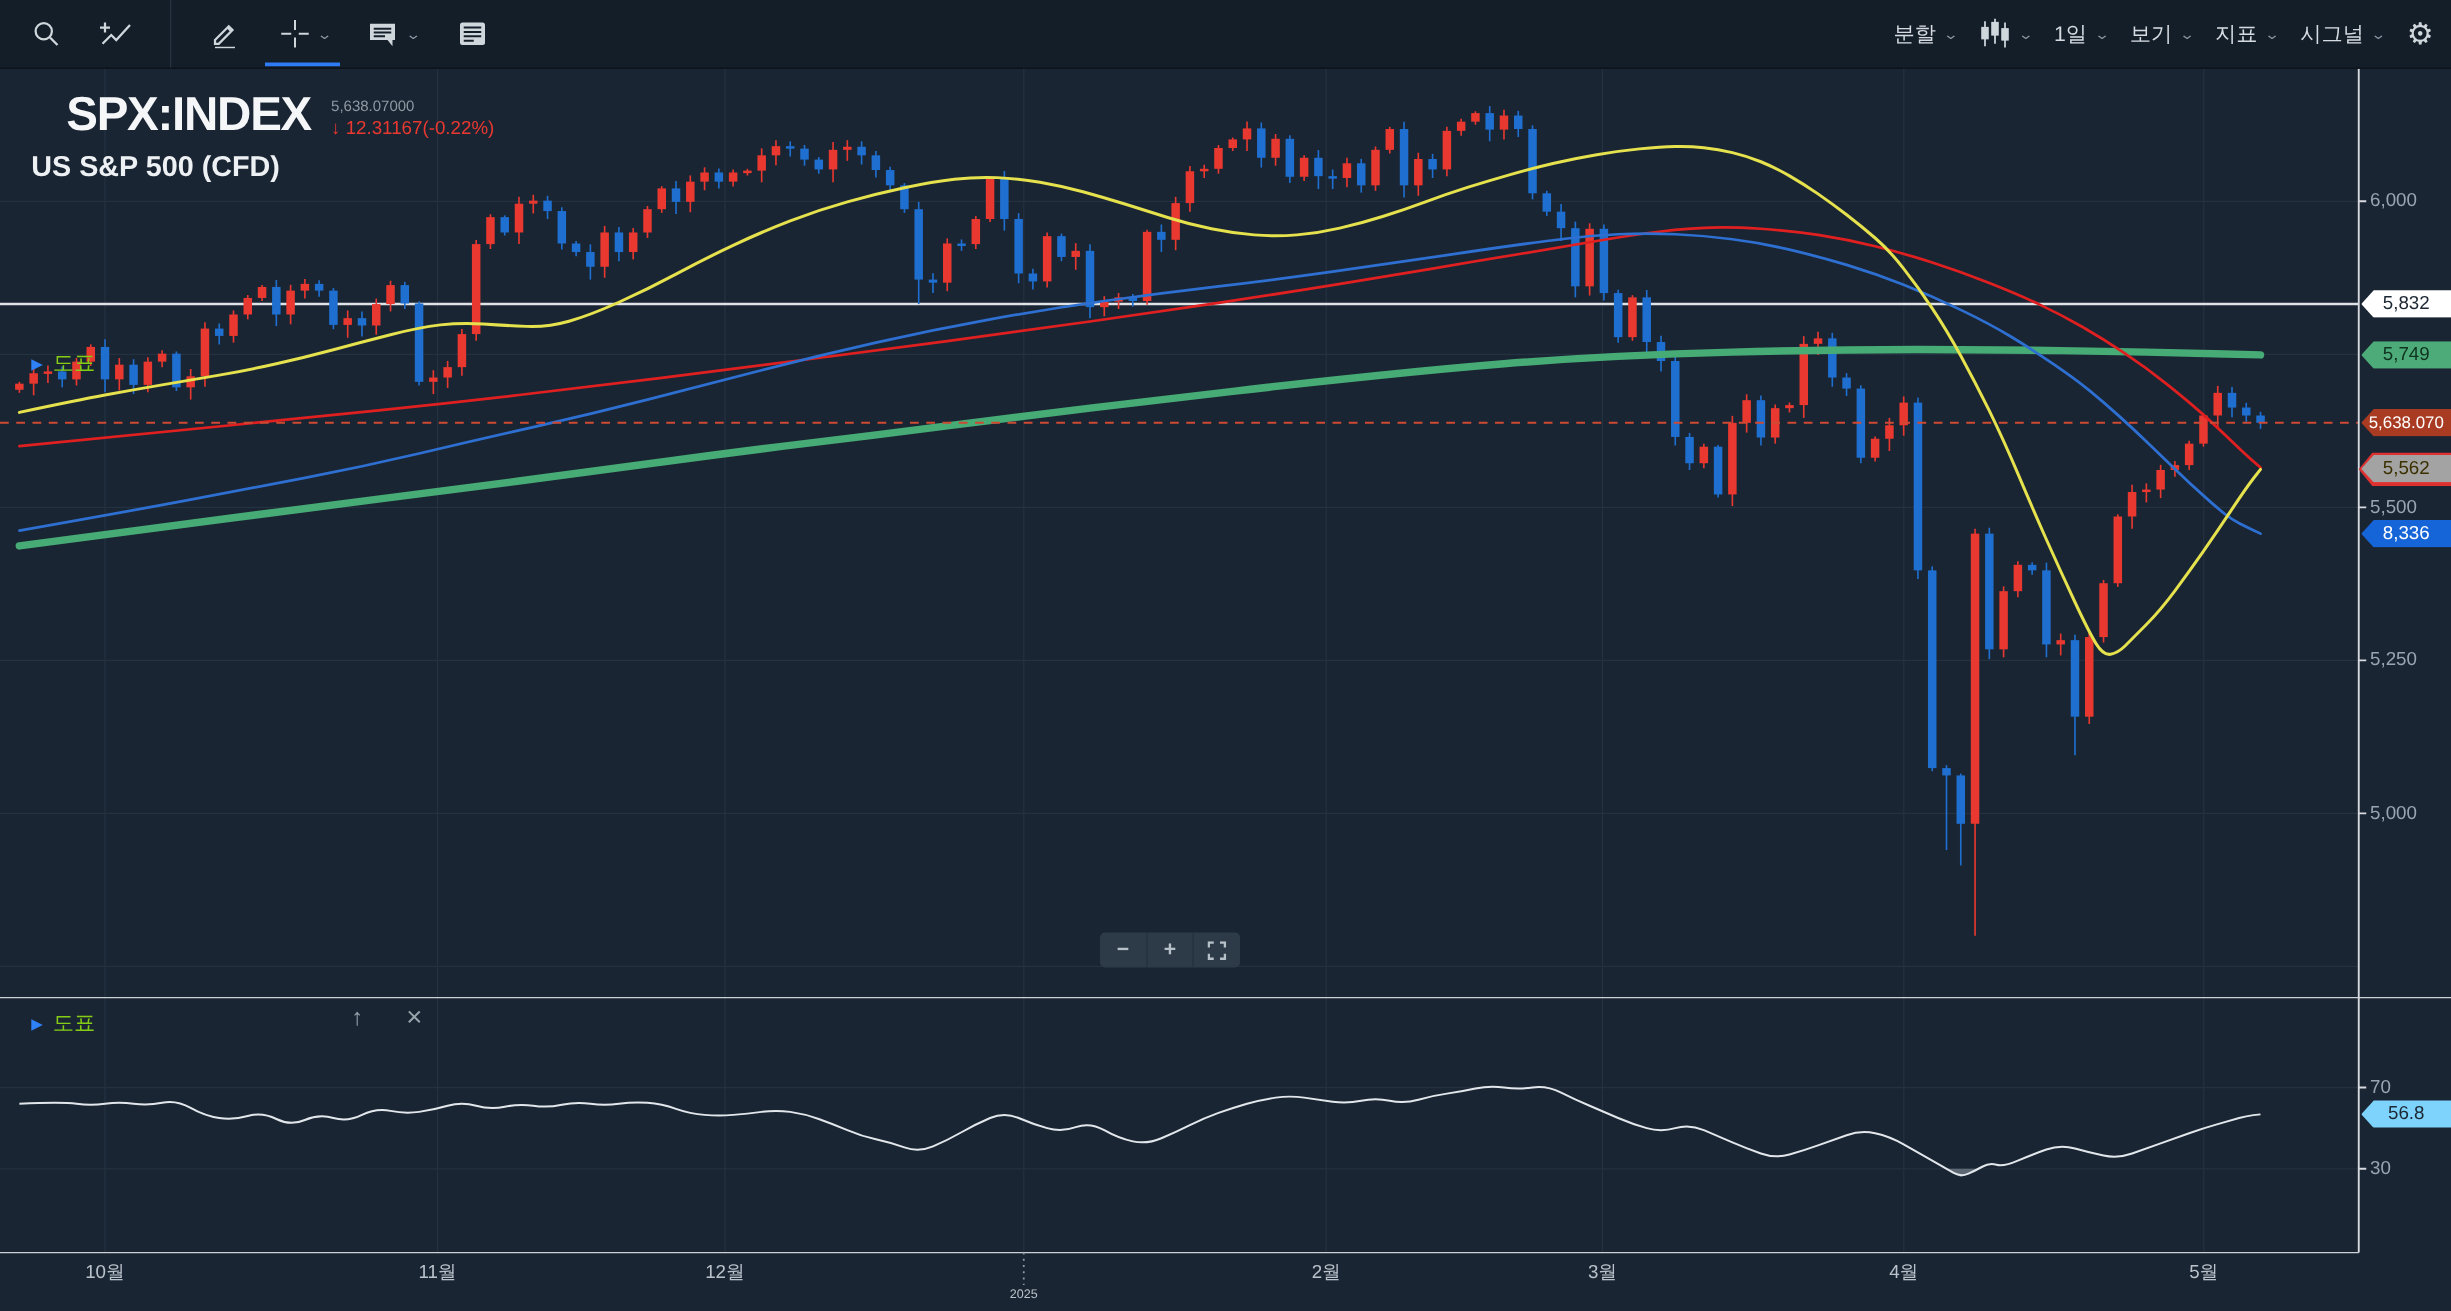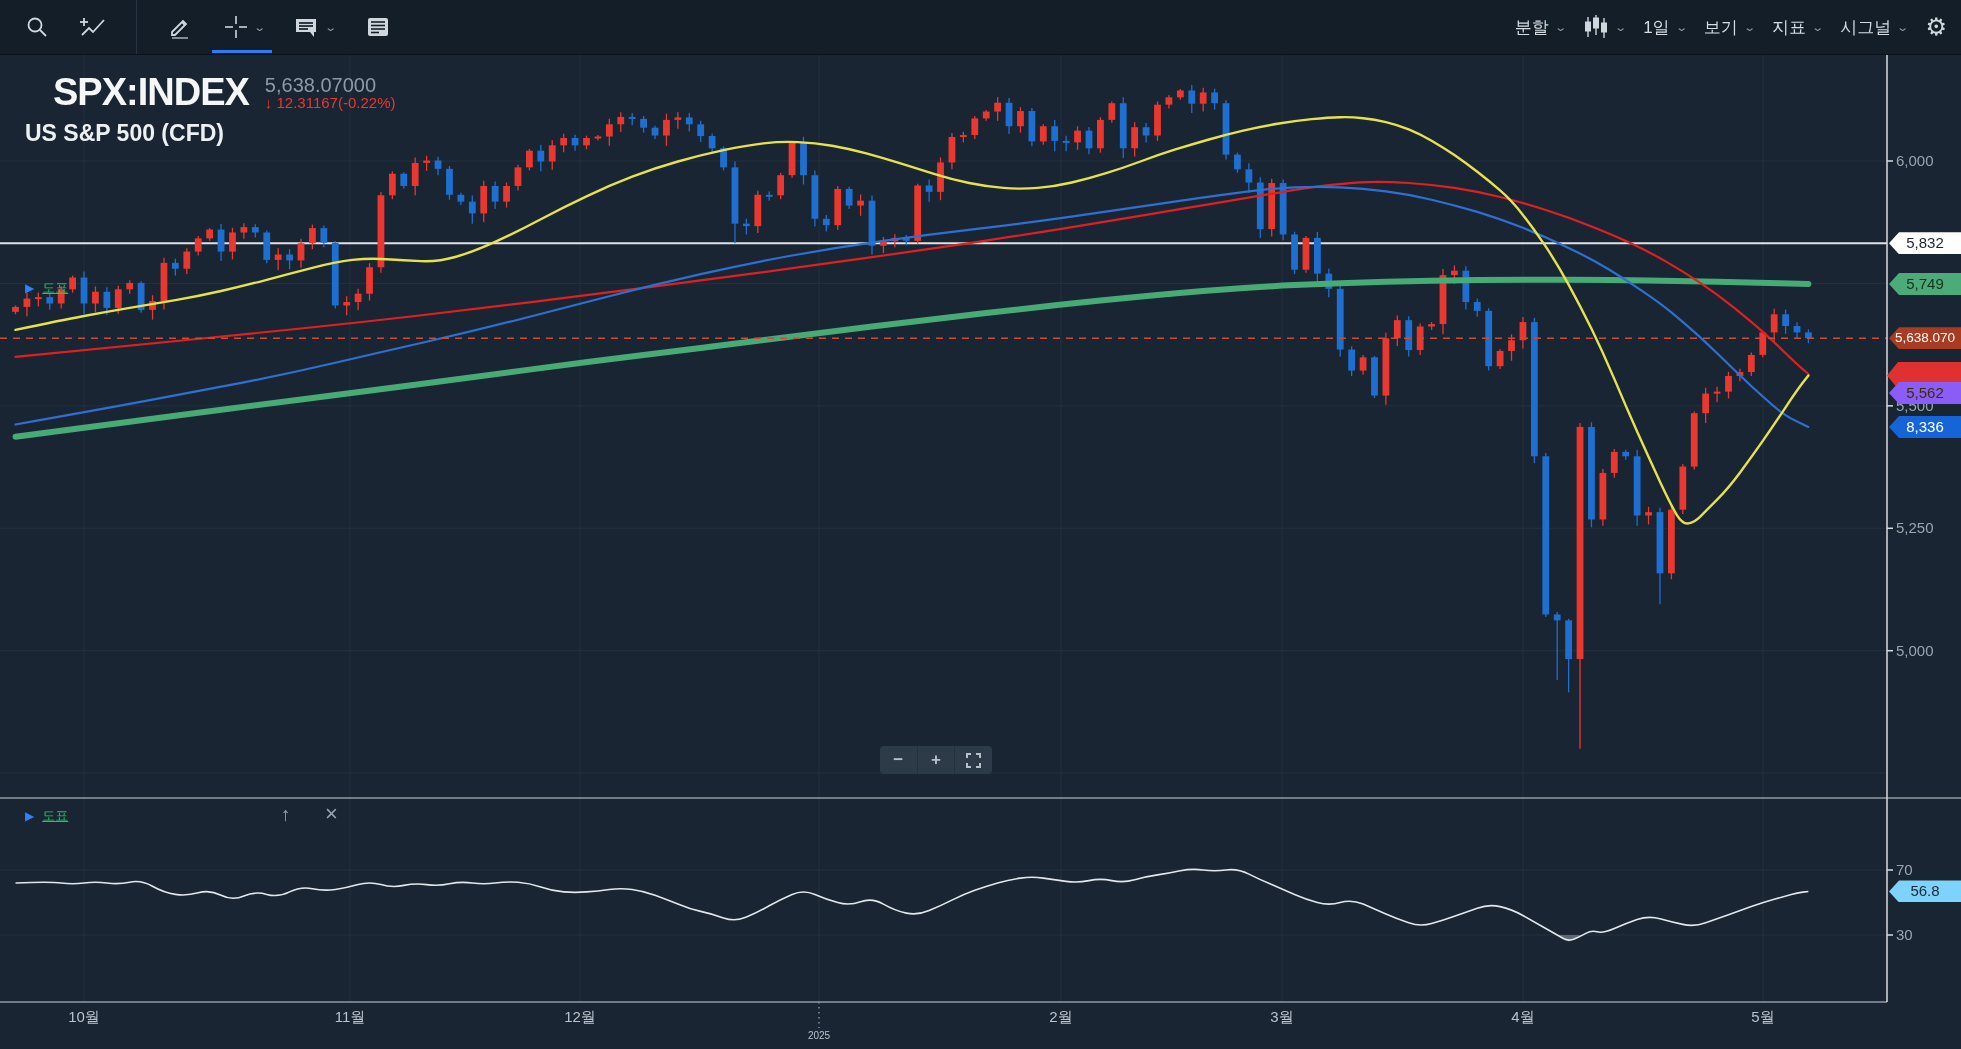"5,638.07000" #price { font-size: 20px -> 12px }
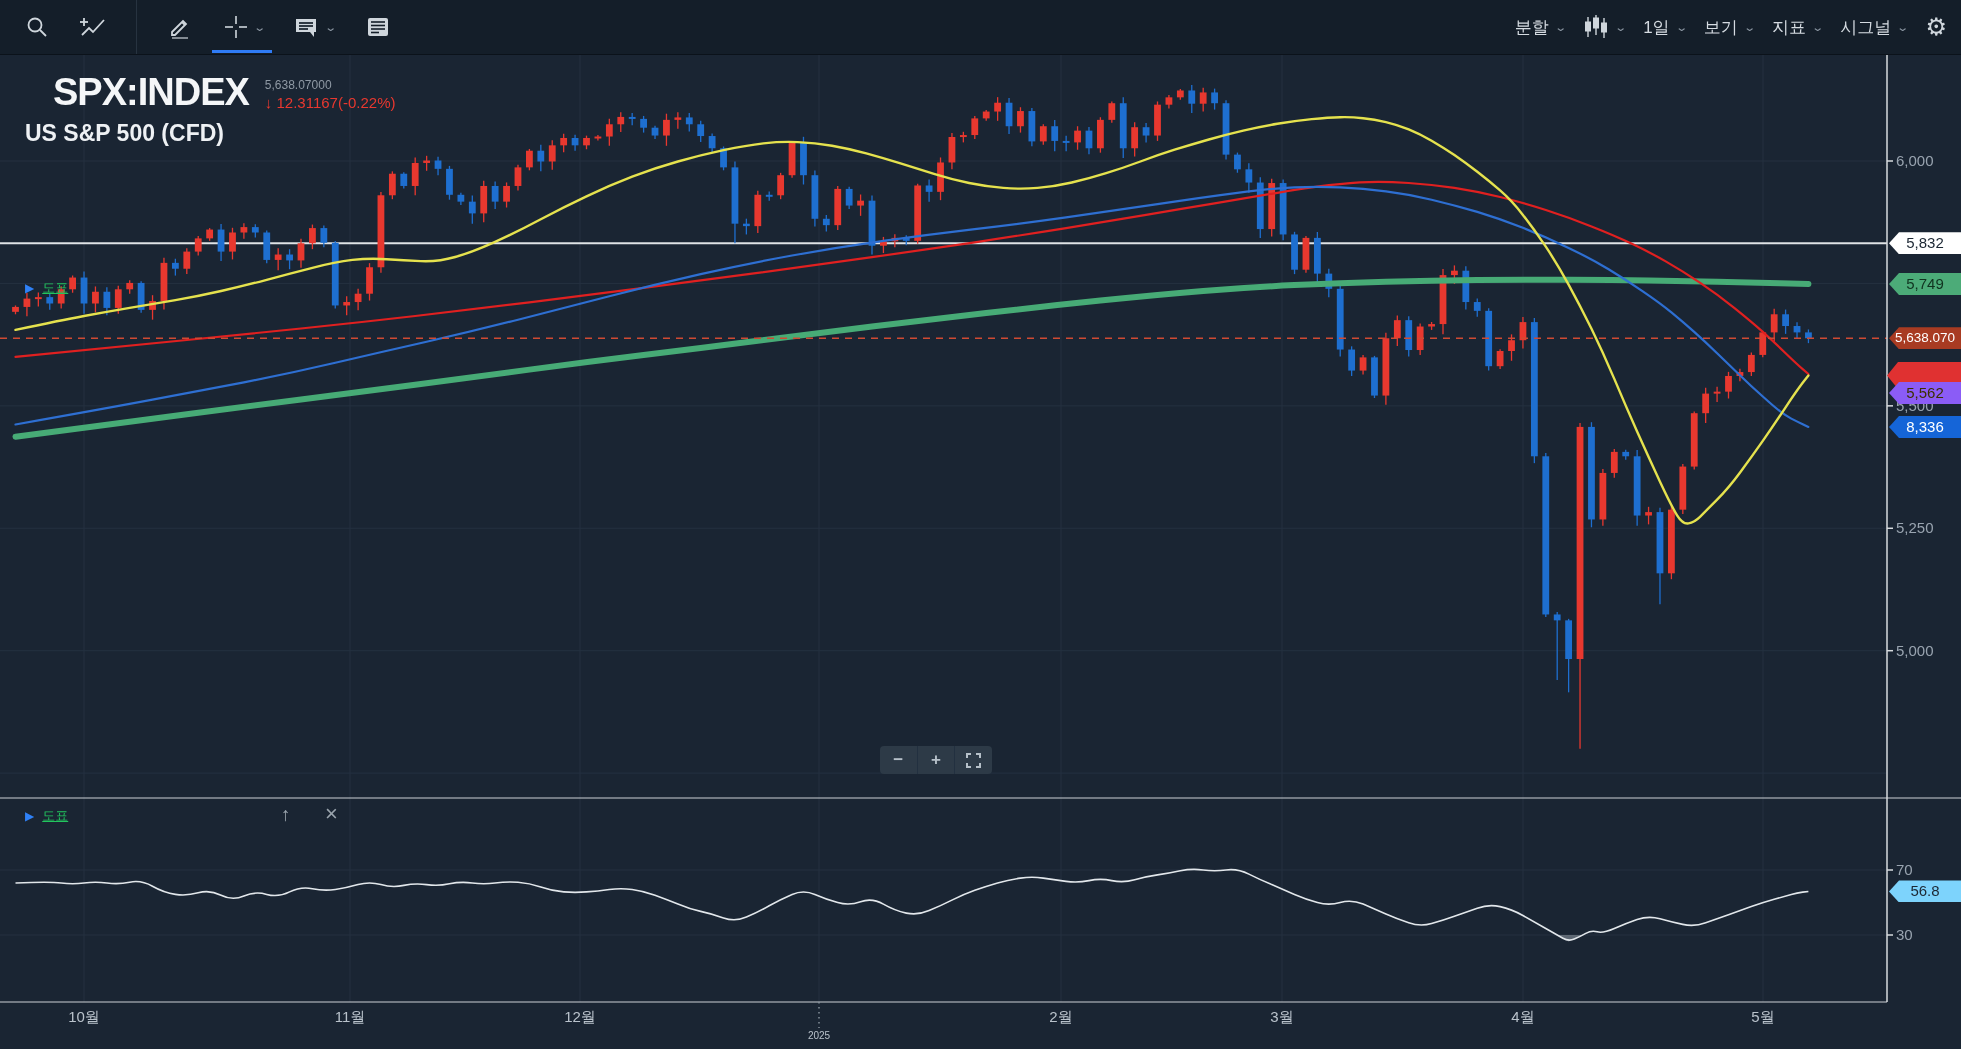"도표" .pane-text { color: #22c55e -> #84cc16; font-size: 13px -> 17px; text-decoration: underline -> none }
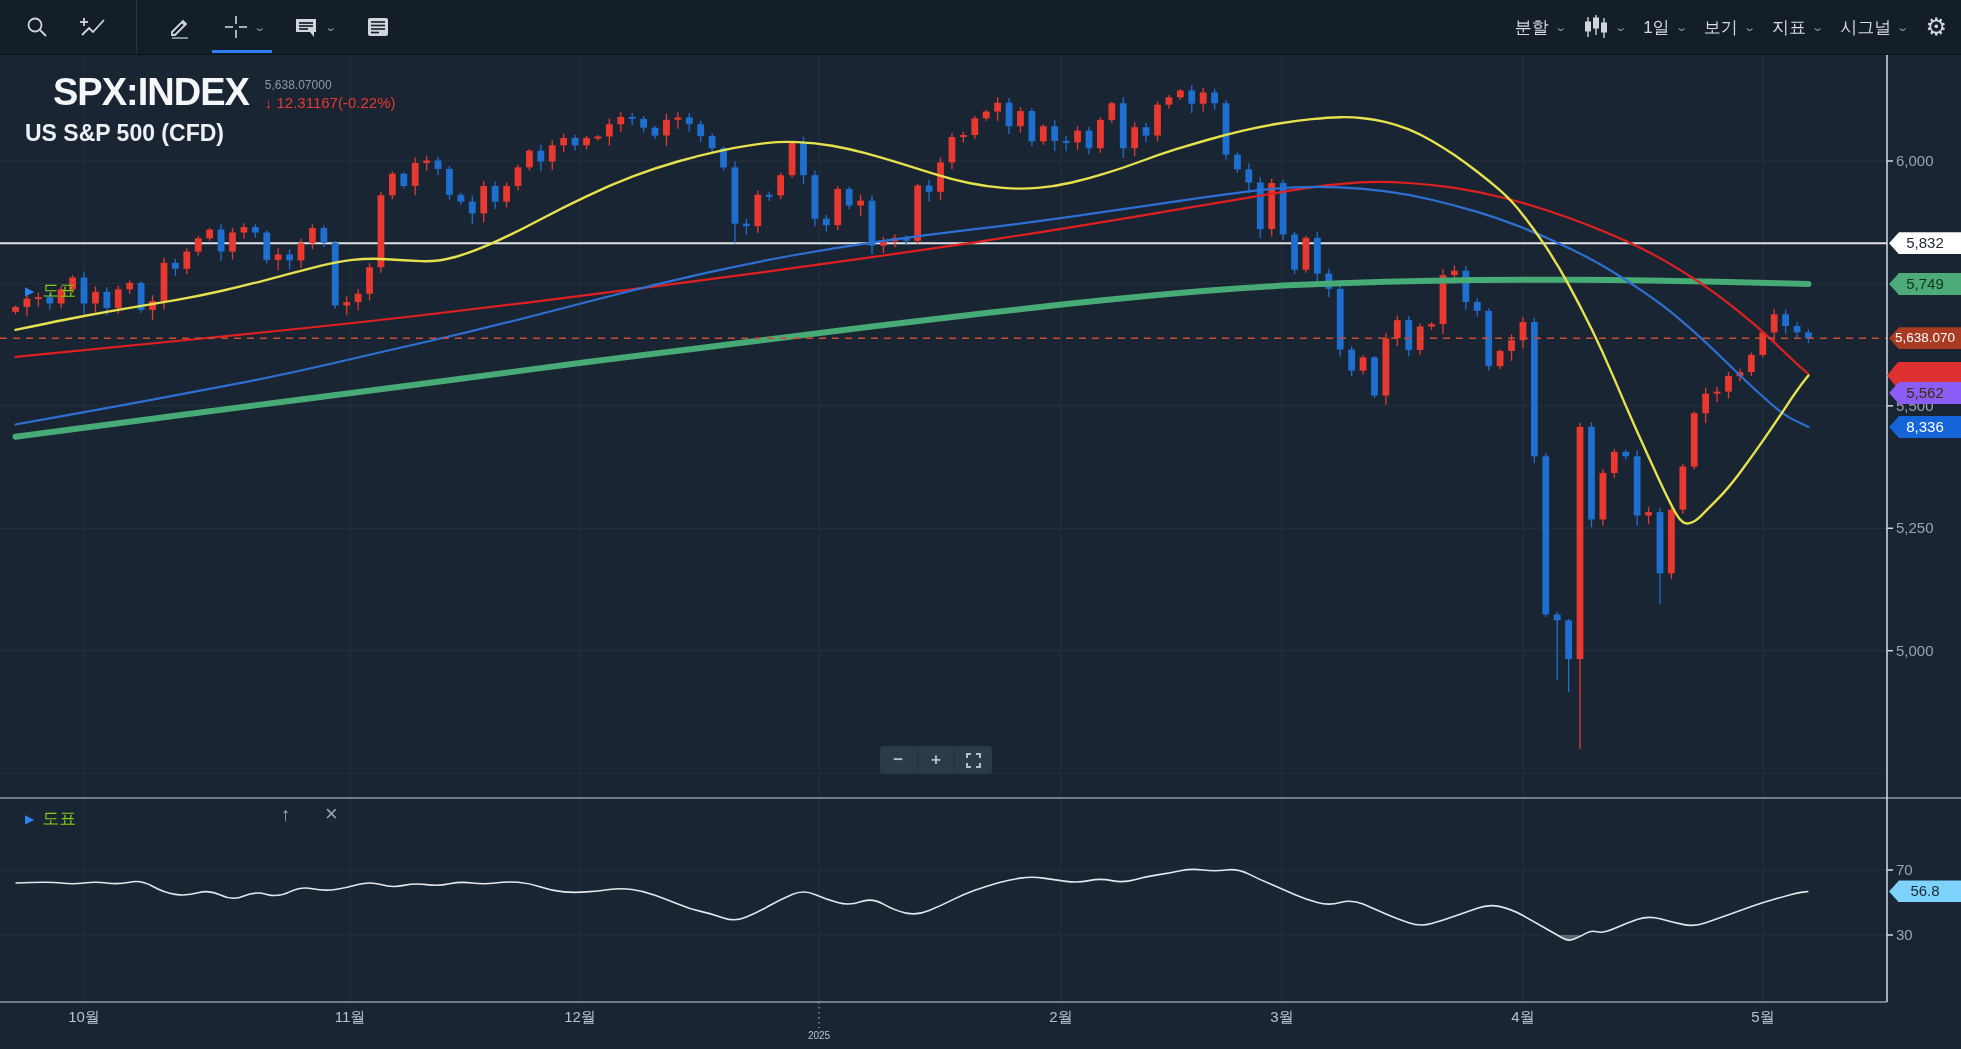"5,562" div.pill { background: #8b5cf6 -> #a3a3a3; top: 382px -> 364px }
